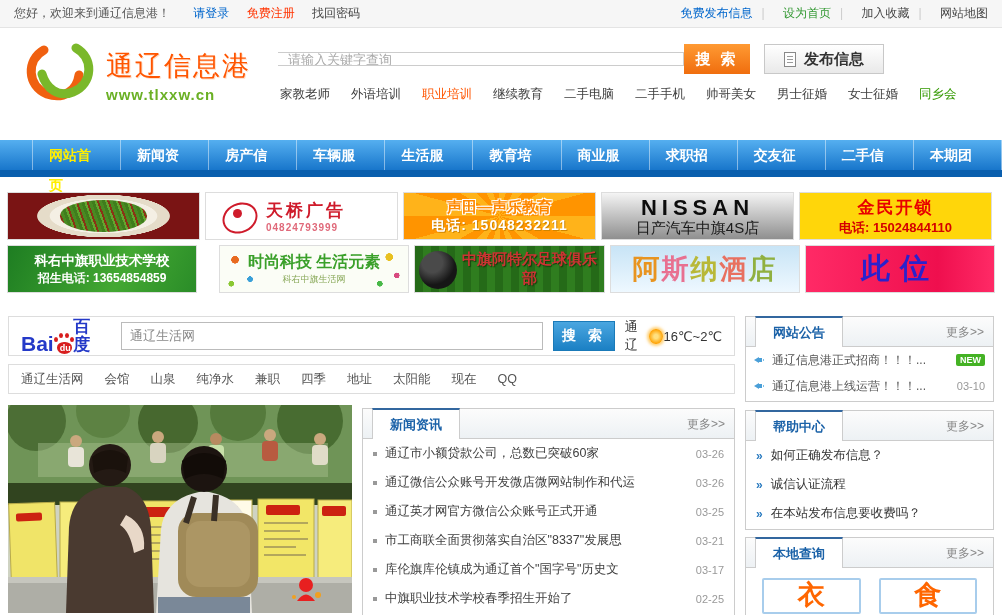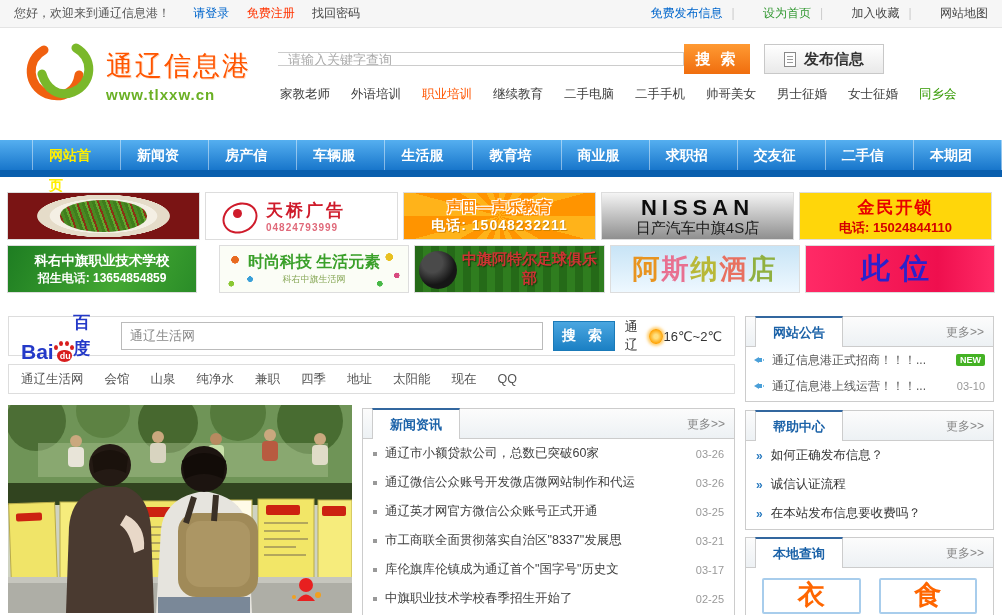"免费发布信息" .topbar-right .lnk { margin-left: 16px -> 6px }
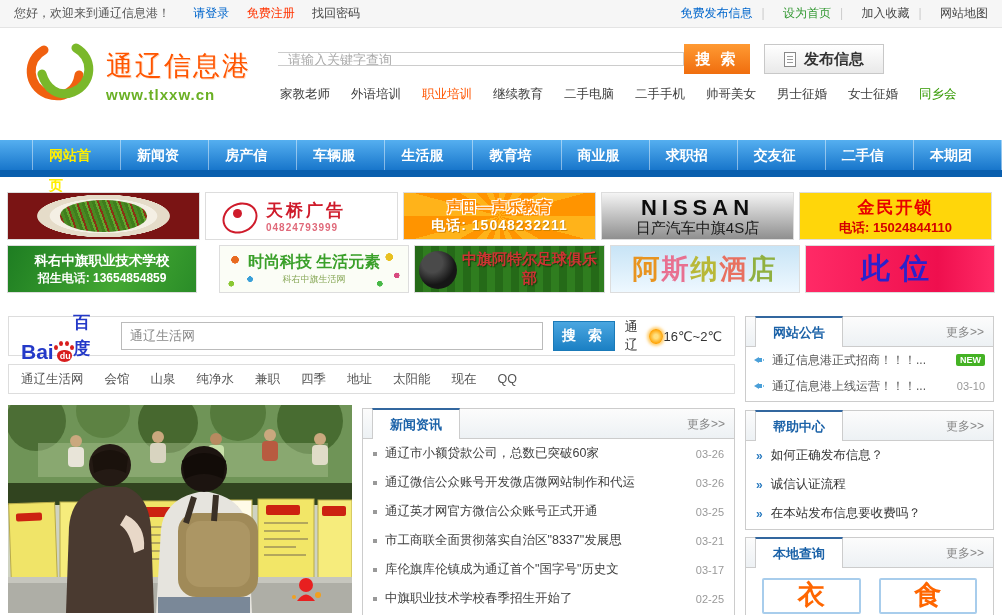"百度" .bd-cn { line-height: 26px -> 18px }
